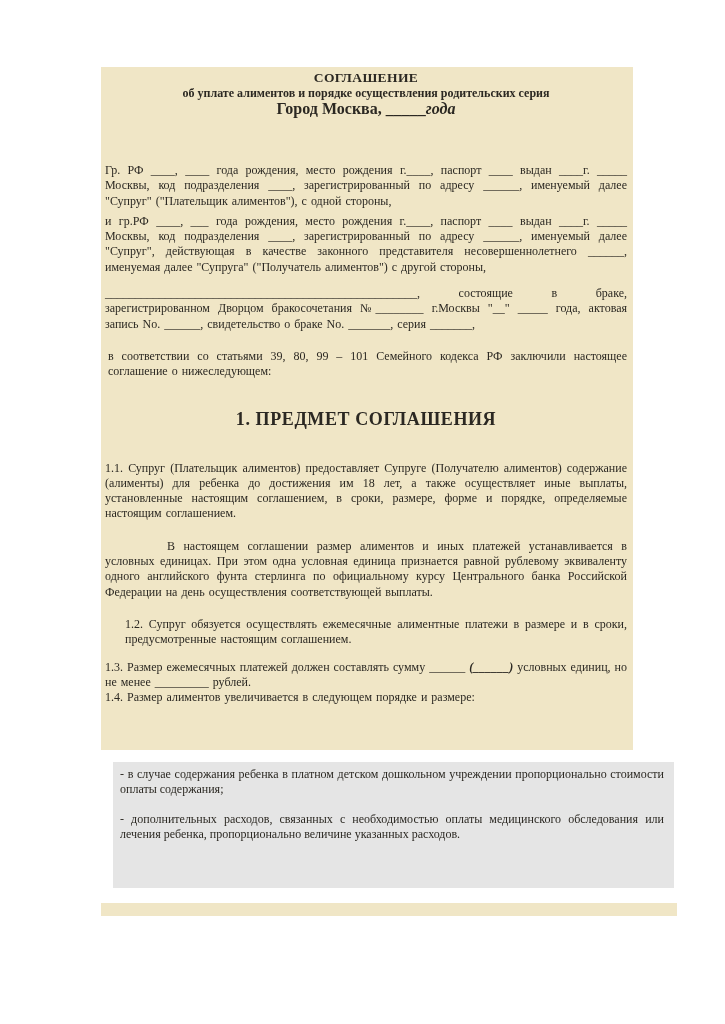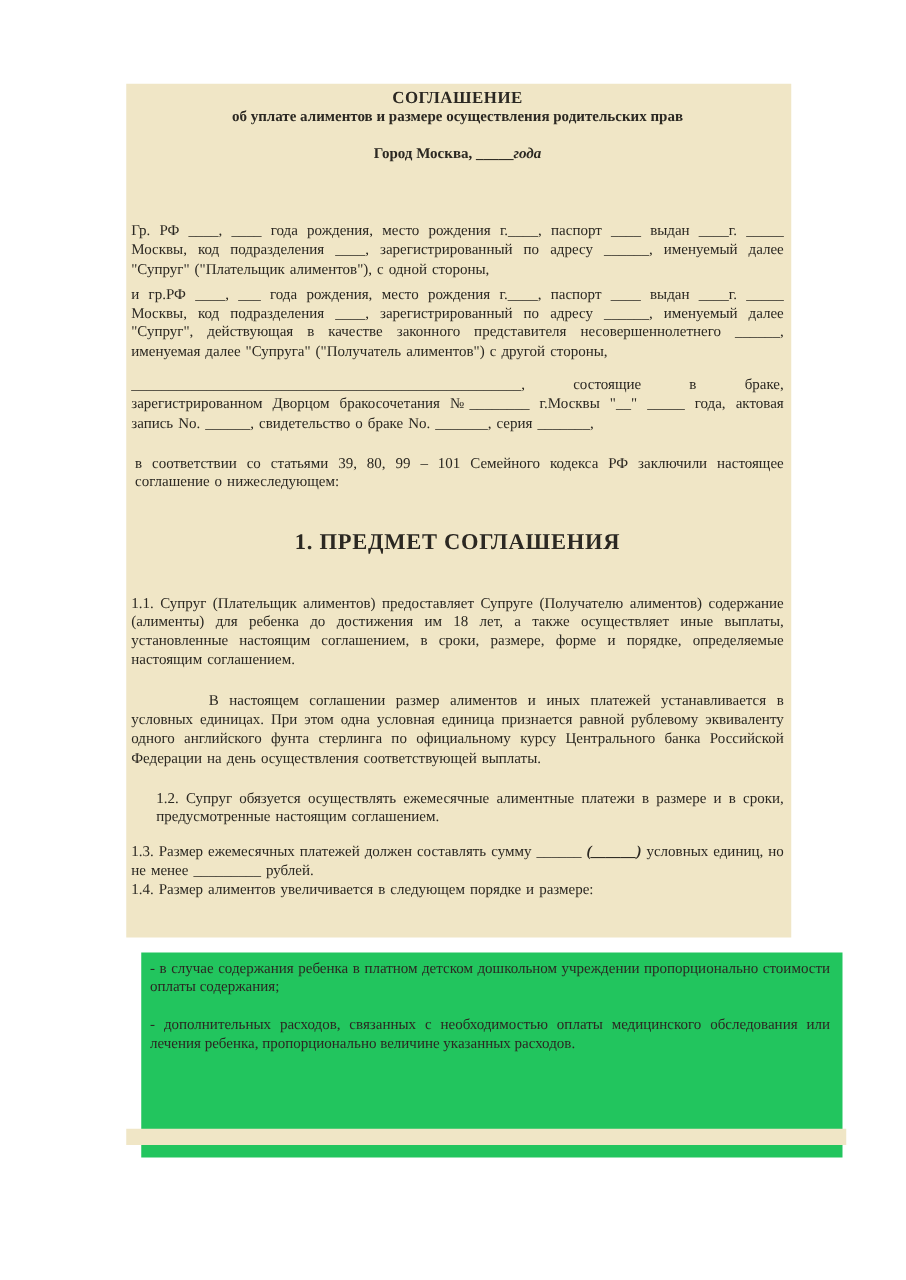"об уплате алиментов и размере" div.doc-subtitle { text: размере осуществления родительских прав -> порядке осуществления родительских серия }
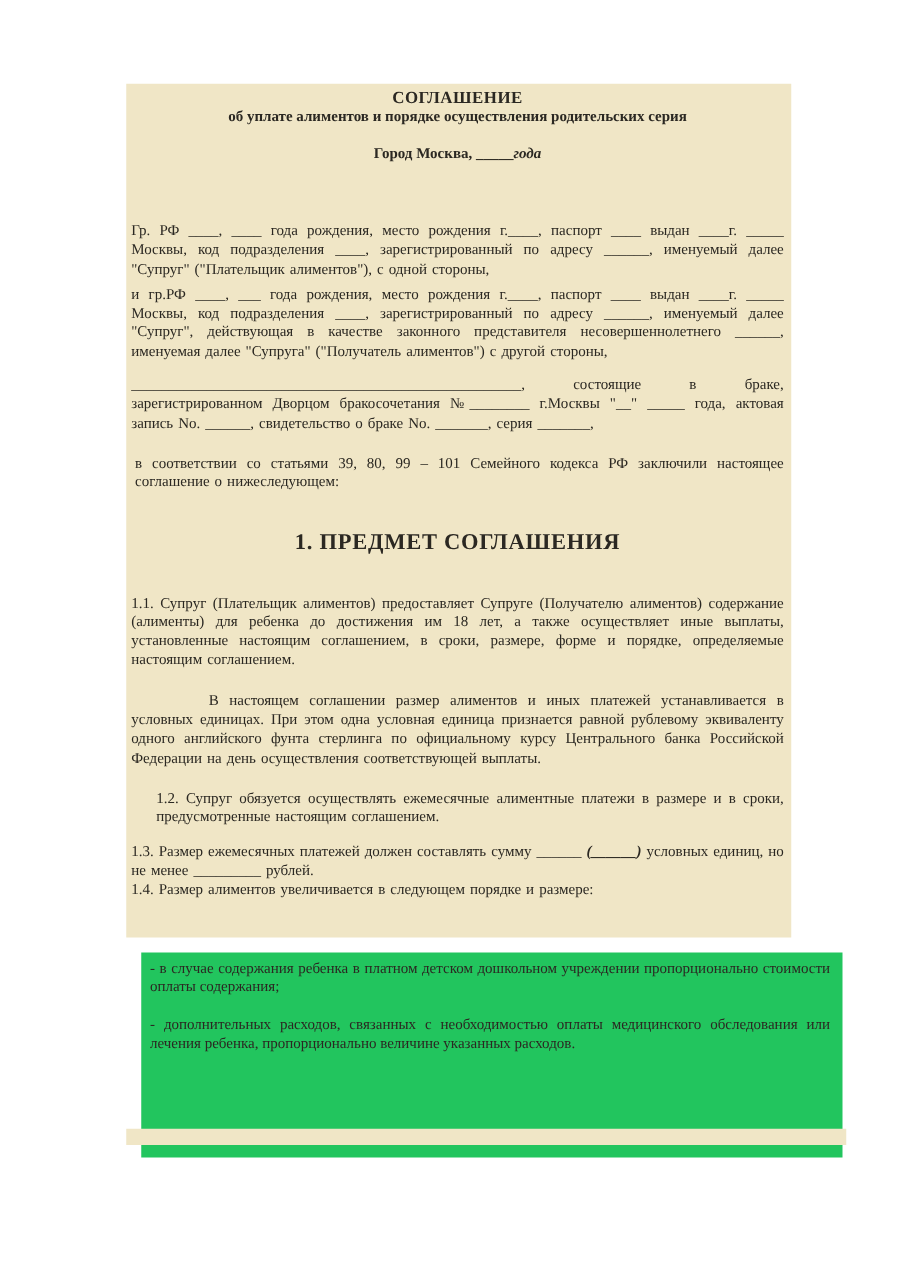"Город Москва, _____года" .place-line { font-size: 12px -> 16px; margin-top: 14px -> 0 }
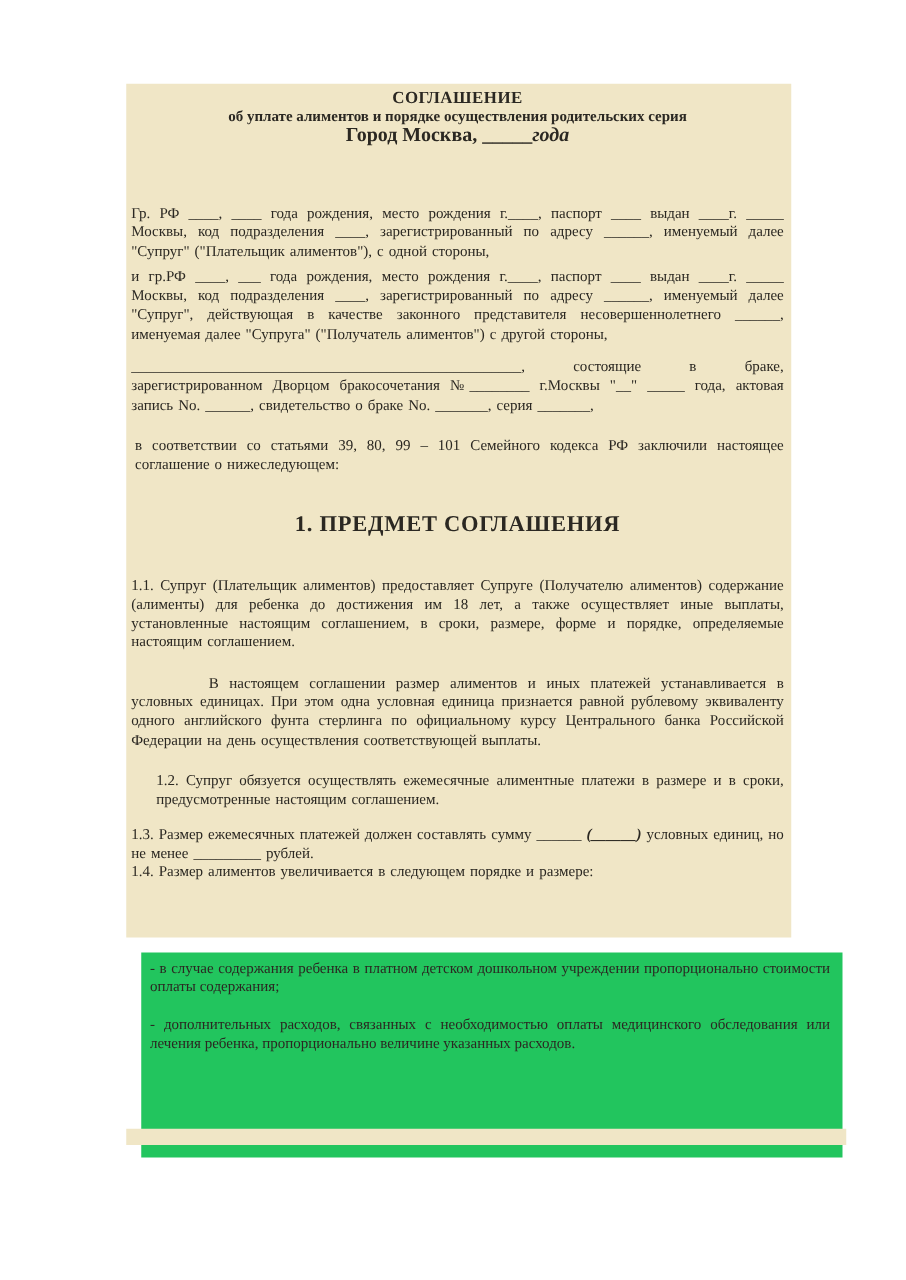"- в случае содержания ребенка" .list-block { background: #22c55e -> #e5e5e5; height: 164px -> 126px }
